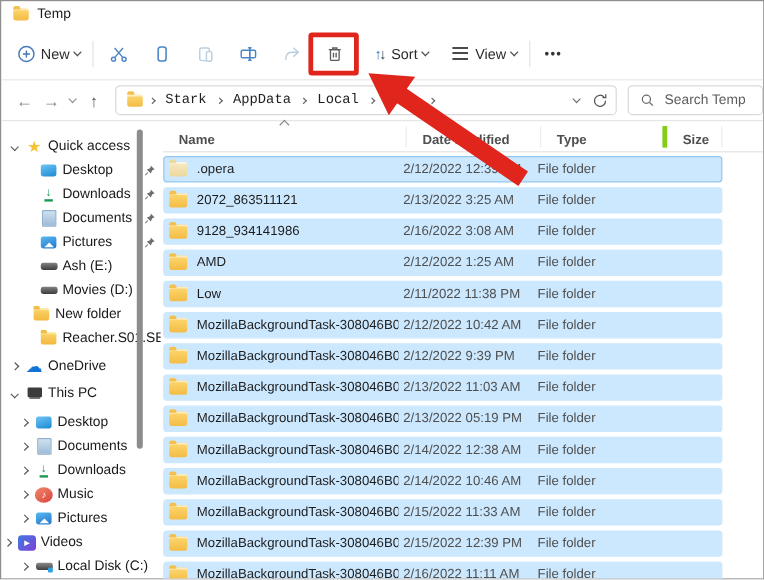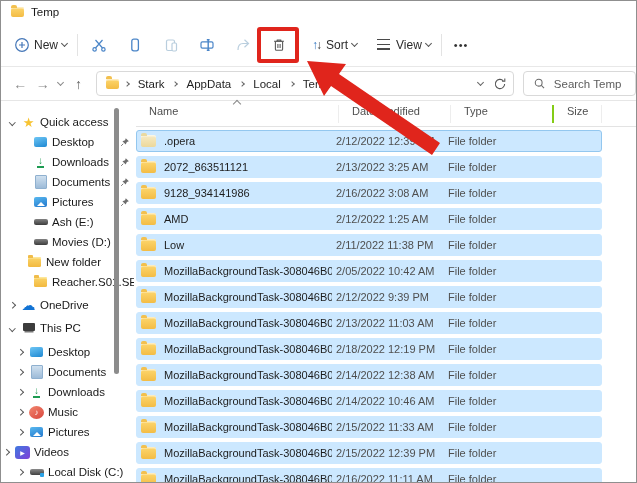"Stark" .addressbar { font-family: none -> Liberation Mono, monospace }
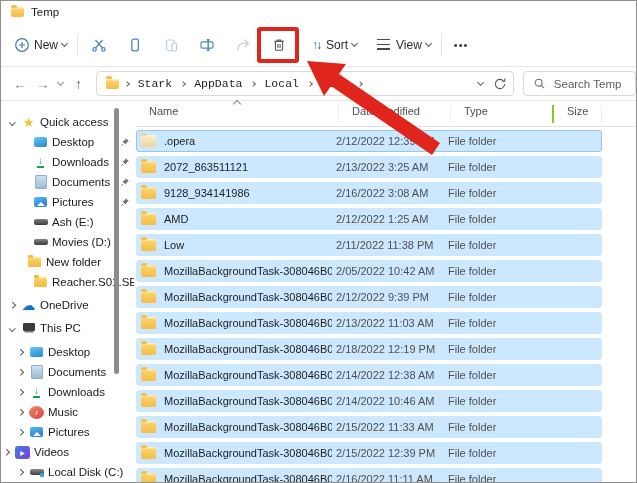"Name" .hcell { align-items: flex-start -> flex-end; font-weight: none -> bold }
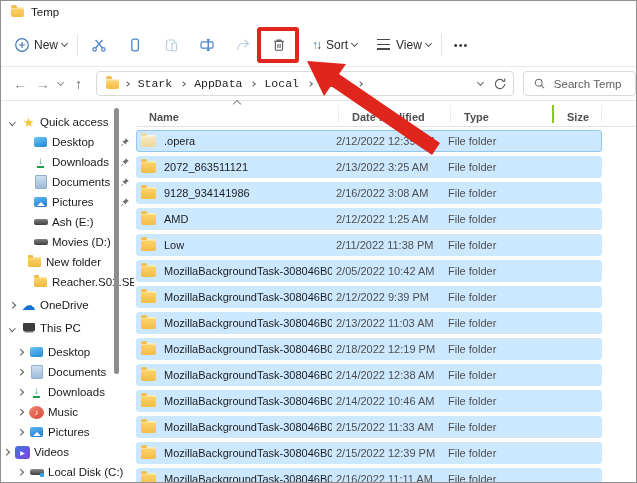"Size" .hcell.c-size { border-left: 2px solid #84cc16 -> 4px solid #84cc16 }
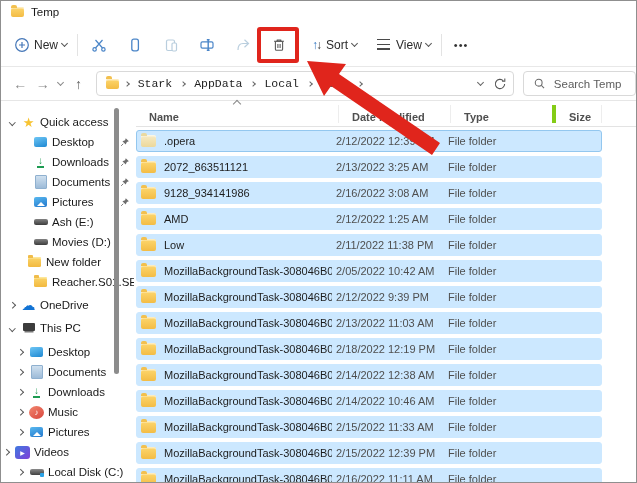"2/05/2022 10:42 AM" span.fdate { text: 2/05/2022 -> 2/12/2022 }
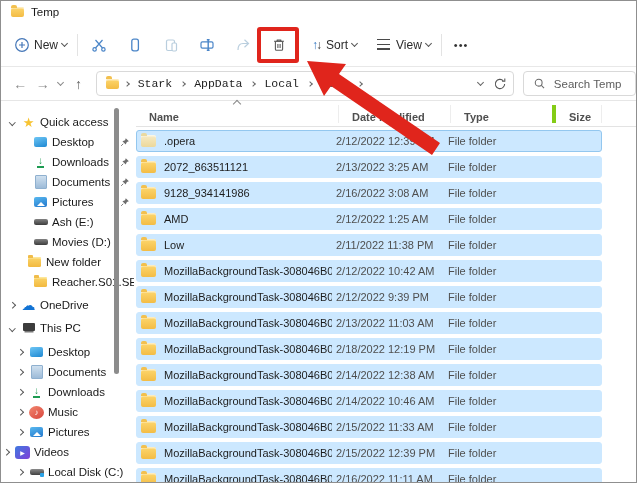"2/18/2022 12:19 PM" span.fdate { text: 2/18/2022 12:19 -> 2/13/2022 05:19 }
